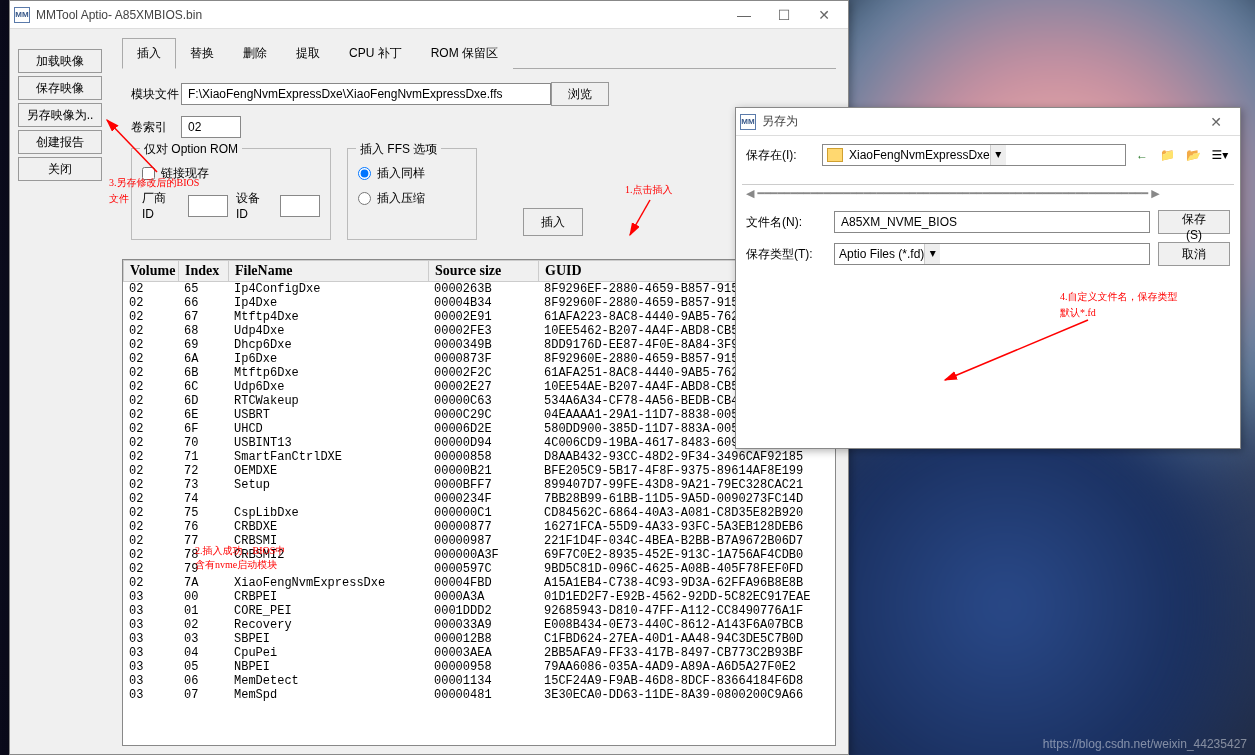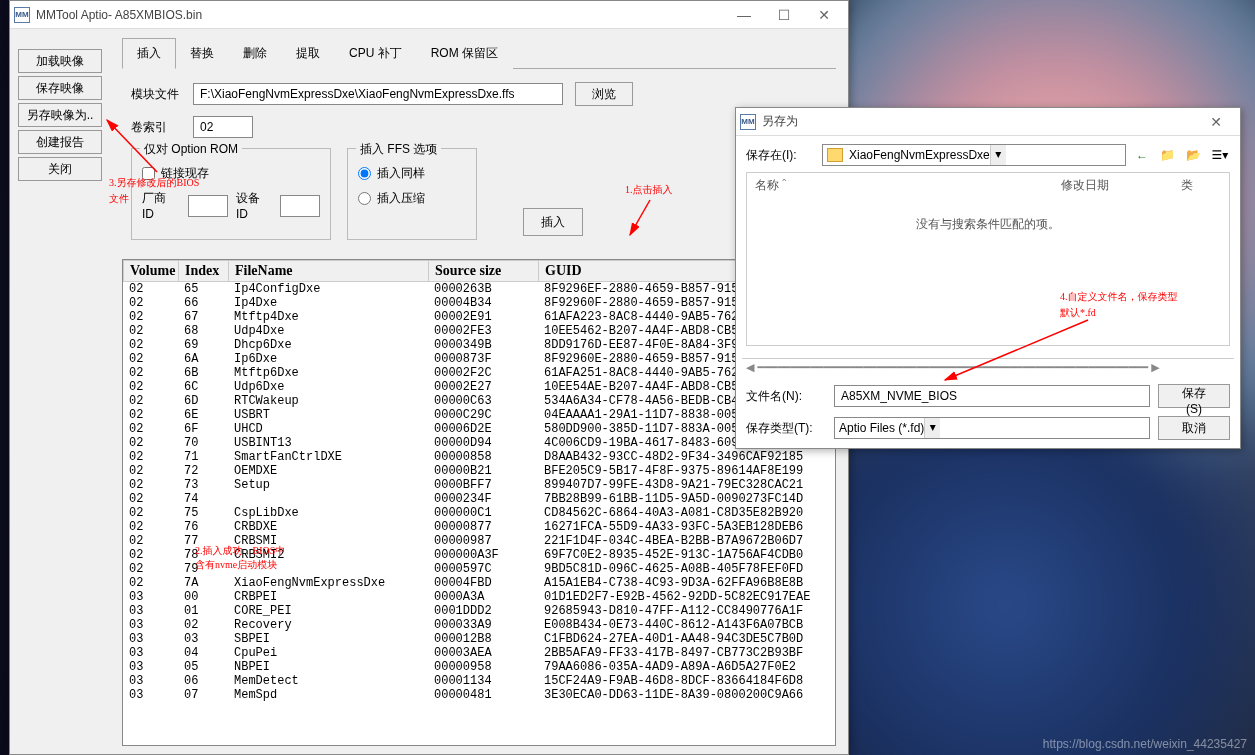"模块文件" .formrow { gap: 12px -> none }
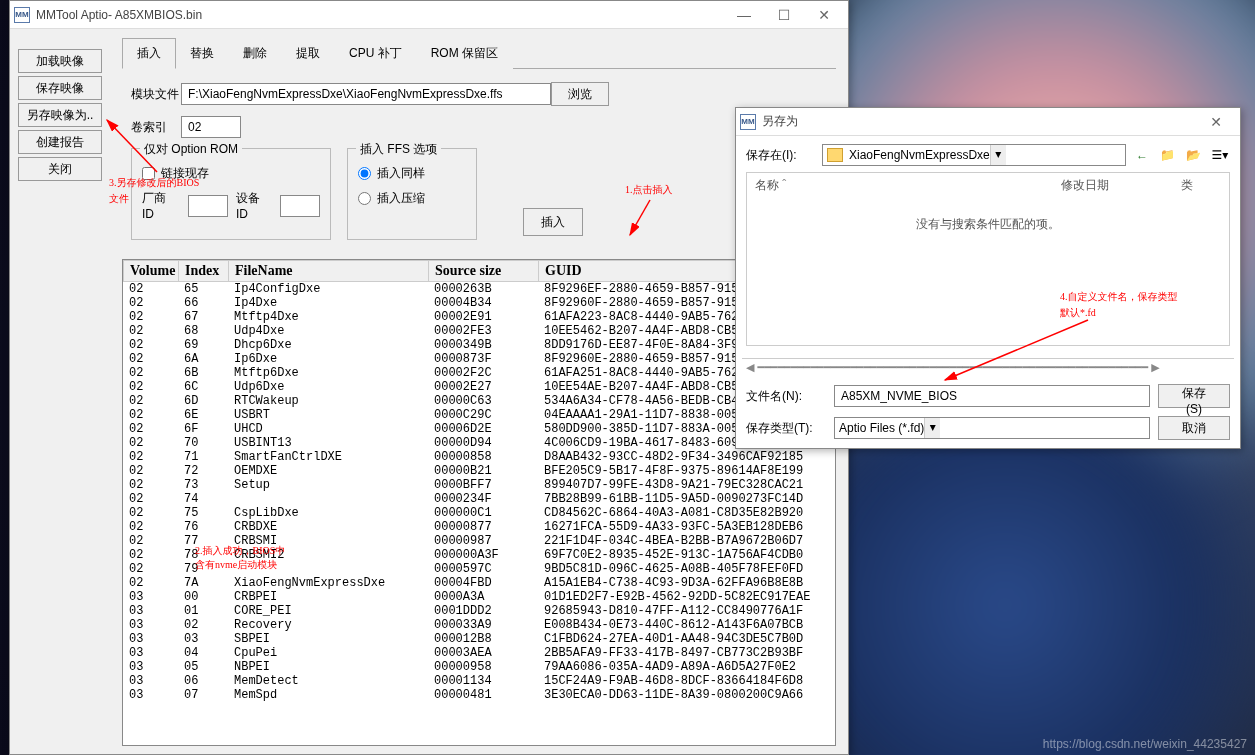"名称 ˆ" div.filelist { html: <div> <div> <div><span>名称</span> <span>ˆ</span></div> <div>修改日期</div> <div>类</div> </div> <div>没有与搜索条件匹配的项。</div> </div> -> none }
